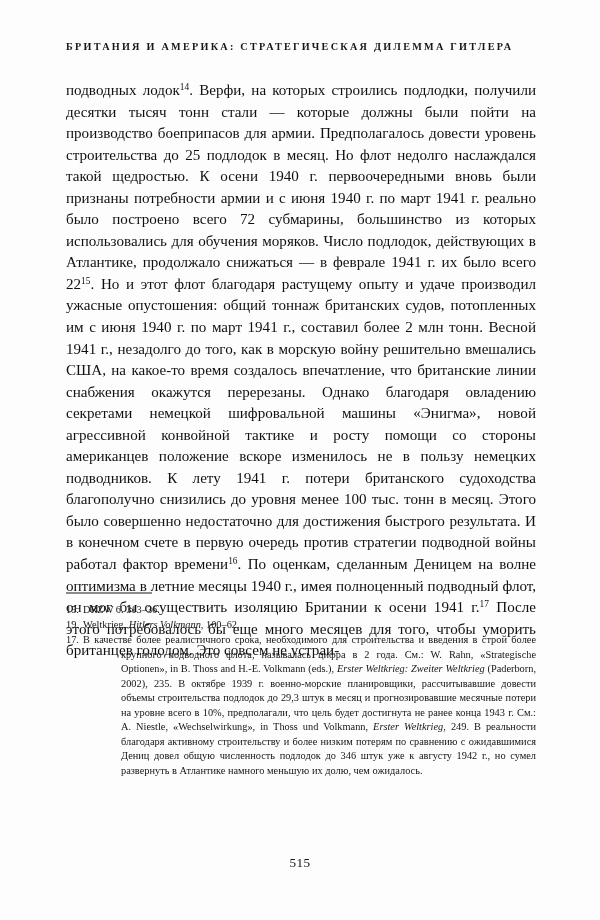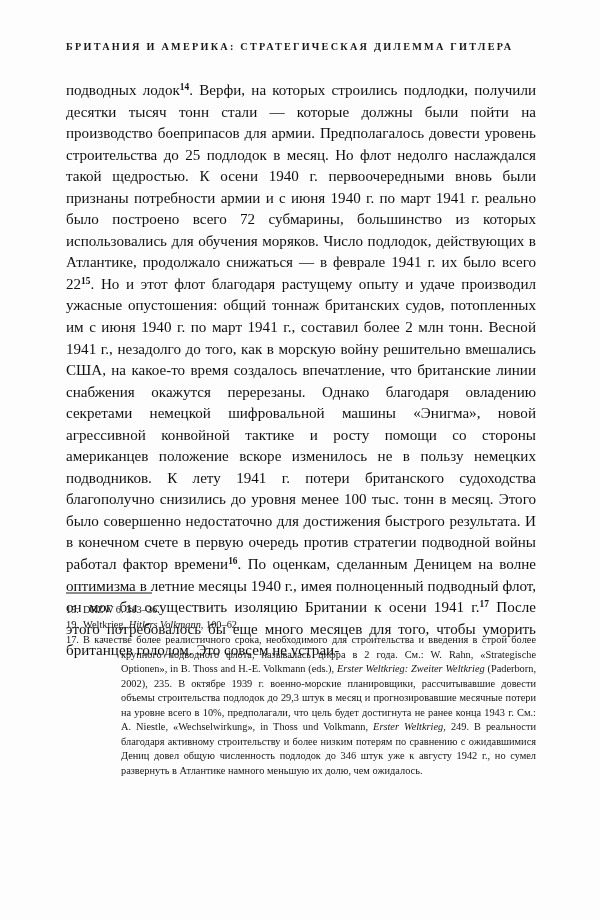"14" .body-text sup { font-weight: bold -> none }
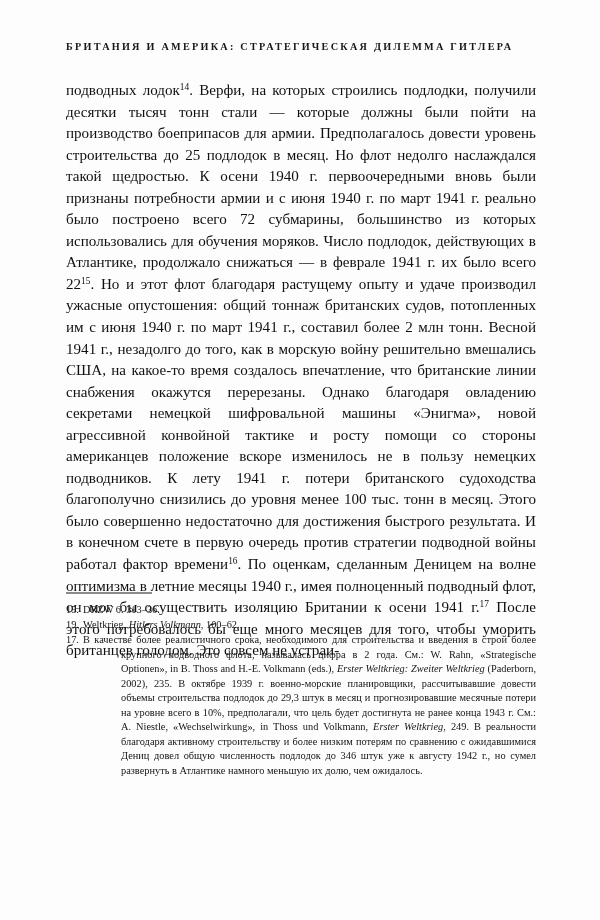"515" div.folio { html: none -> <div>515</div> }
